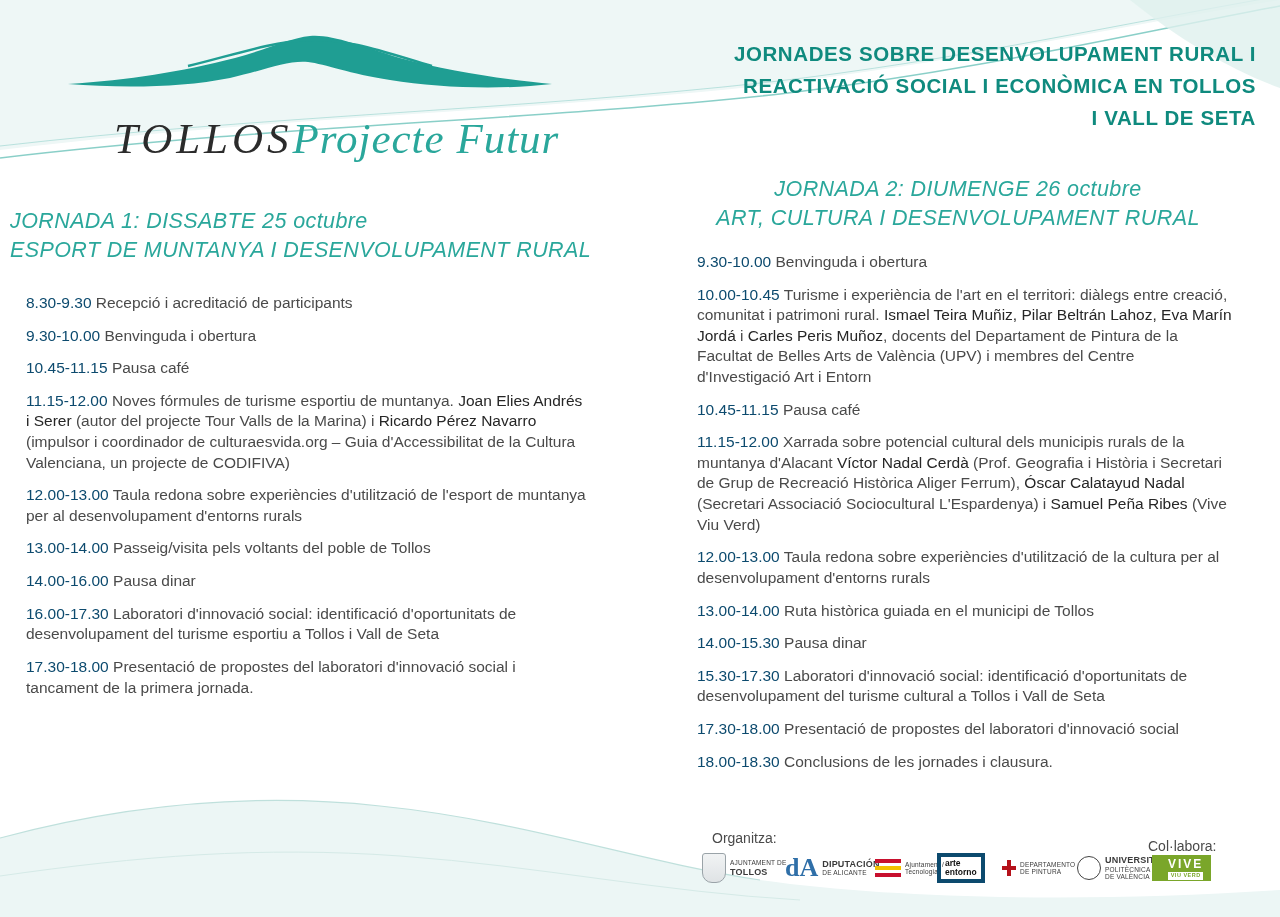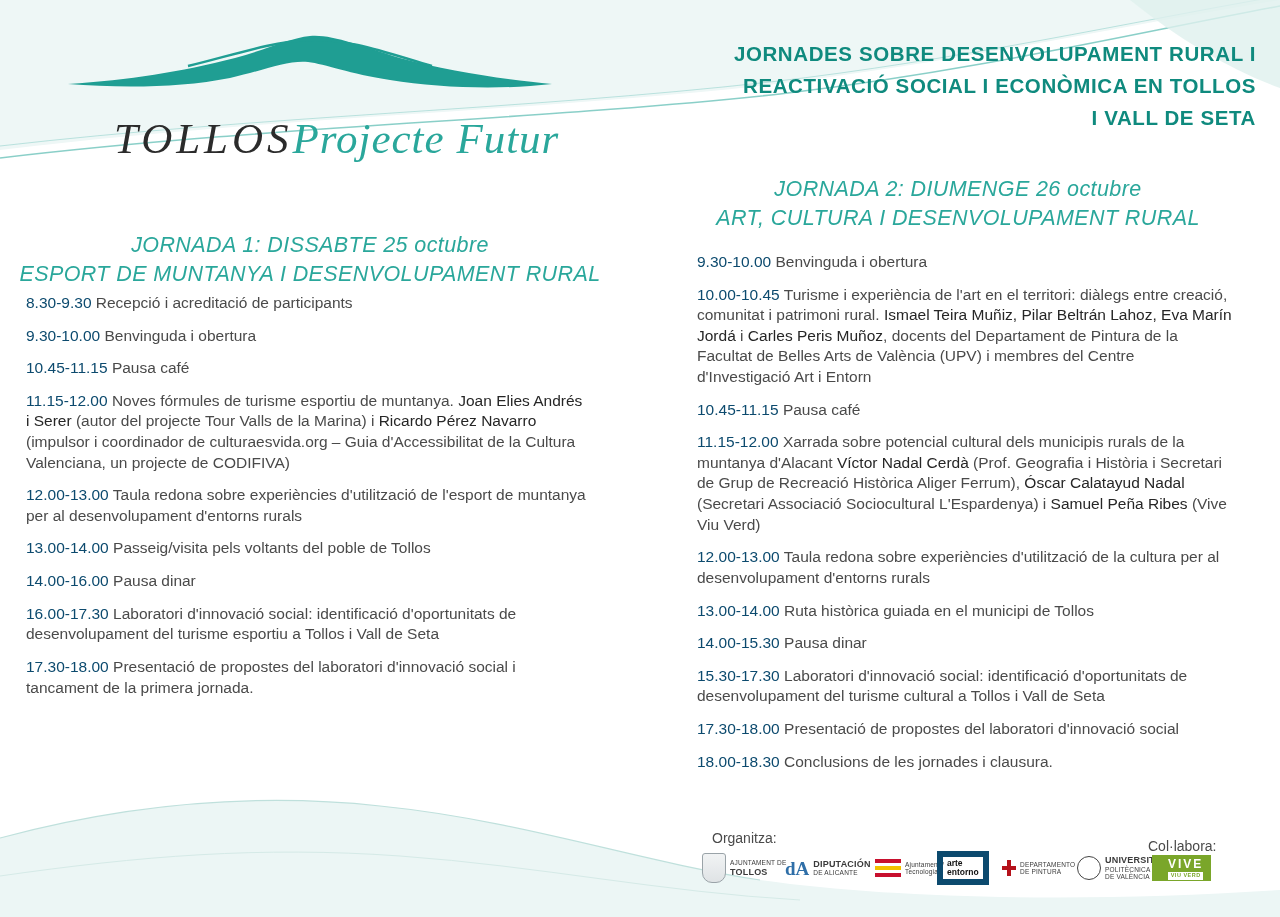"JORNADA 1: DISSABTE 25 octubre" .day1-head { margin-top: 24px -> none; text-align: center -> none }
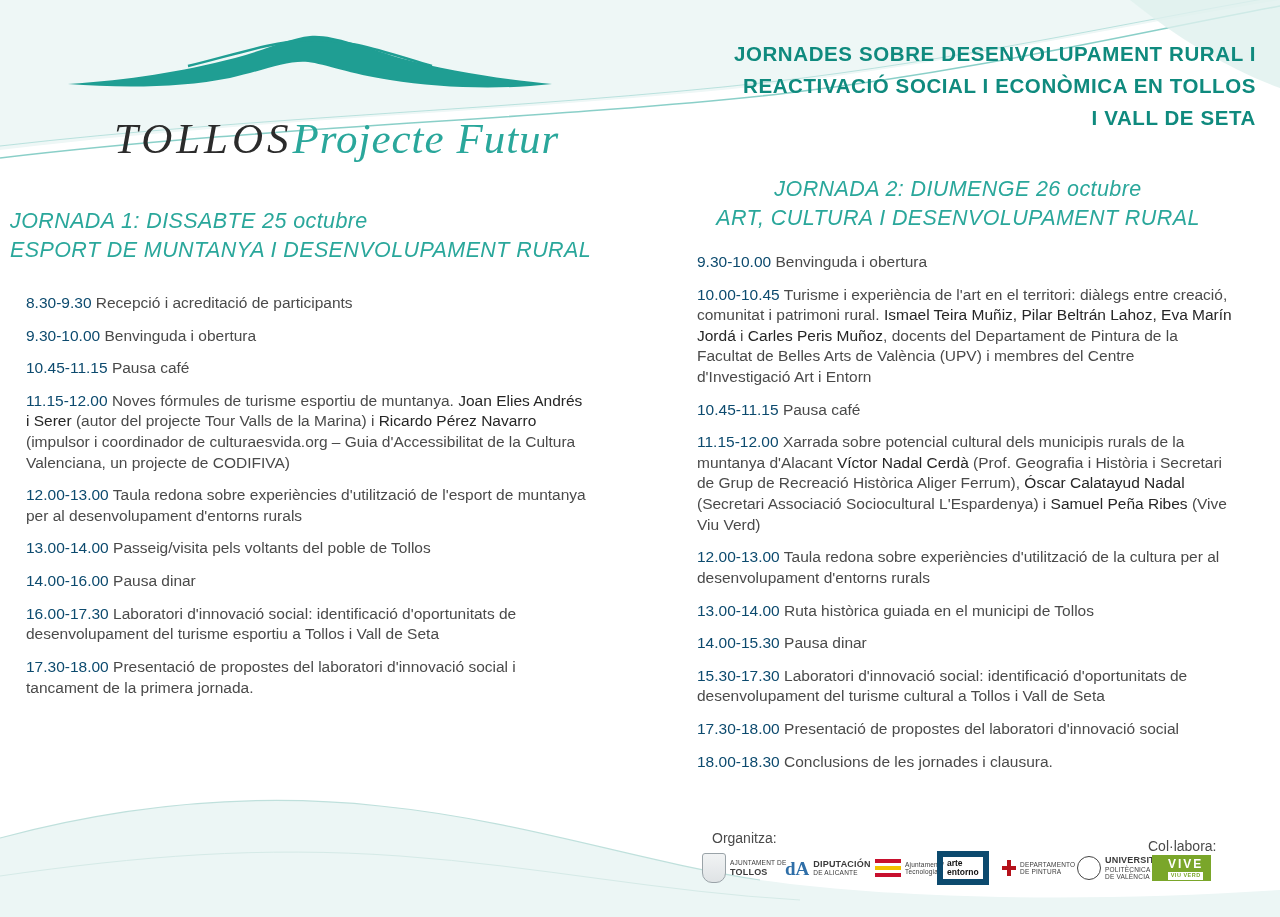"dA" .da-mark { font-size: 19px -> 26px }
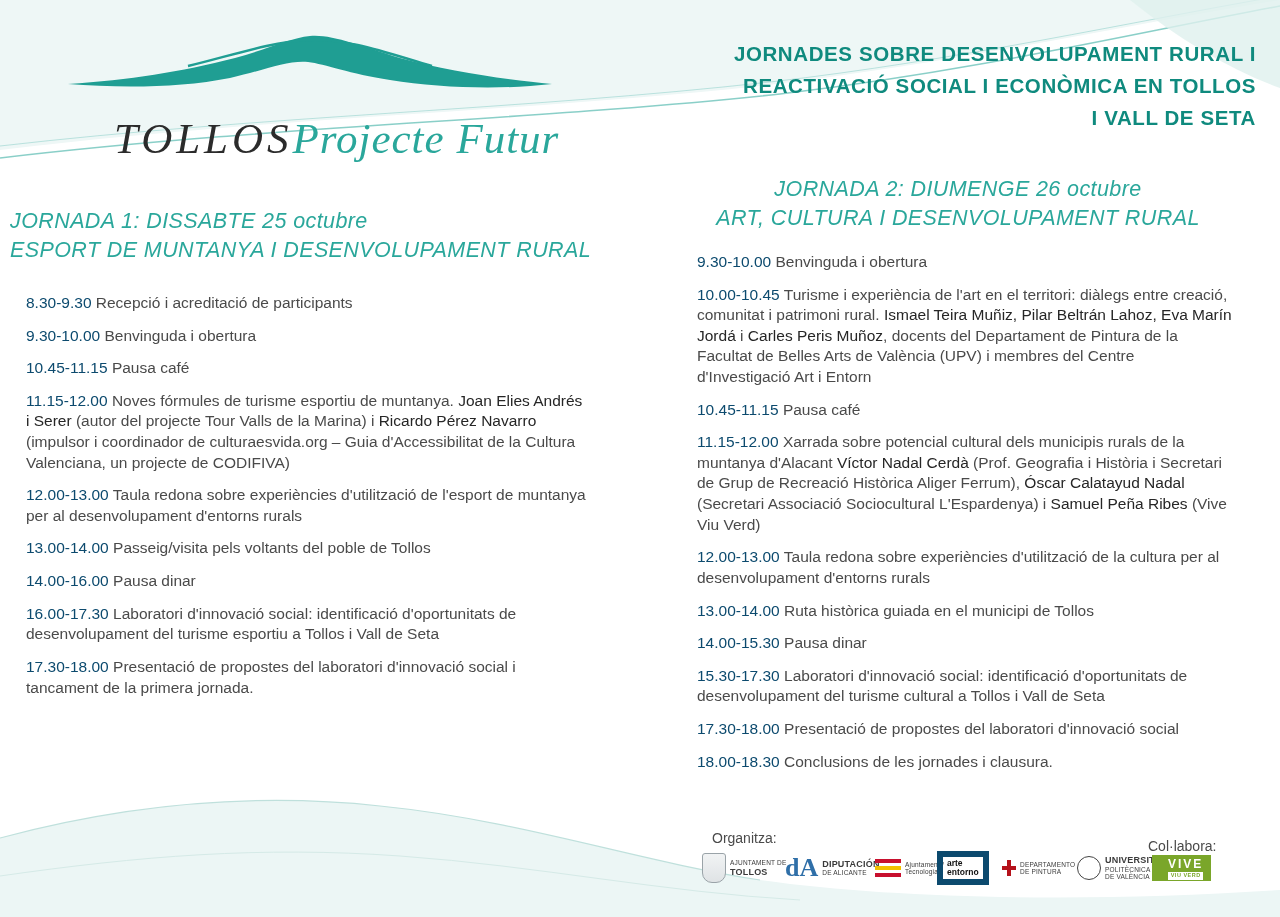"arte" .arte-box { border: 6px solid #0c4a6e -> 4px solid #0c4a6e }
